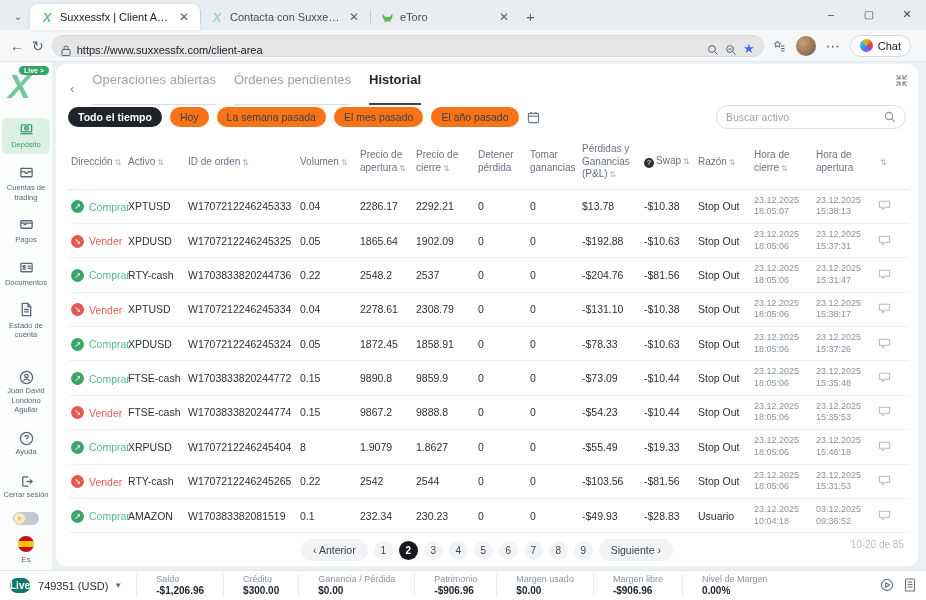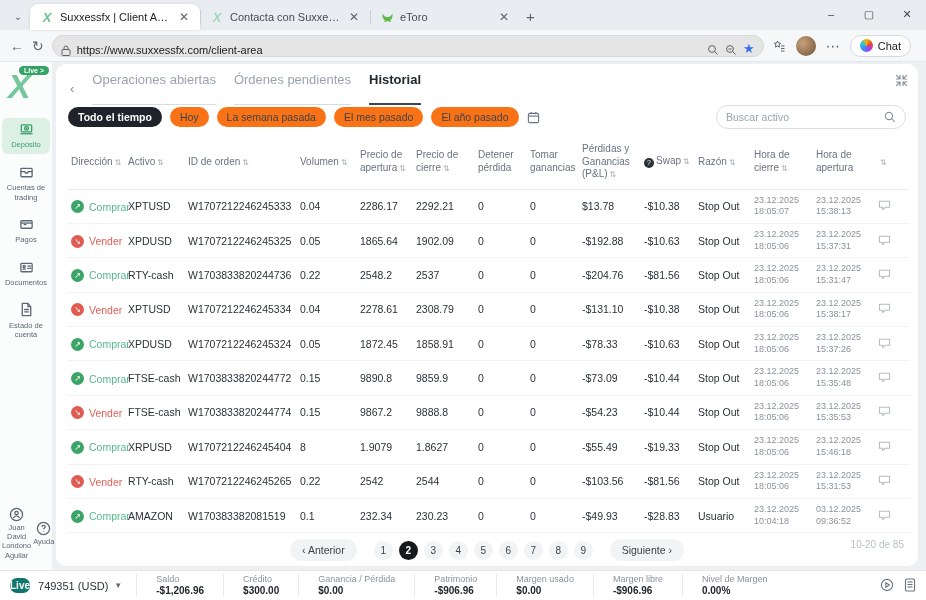"Juan David Londono Aguilar" .side-bottom { flex-direction: row -> column }
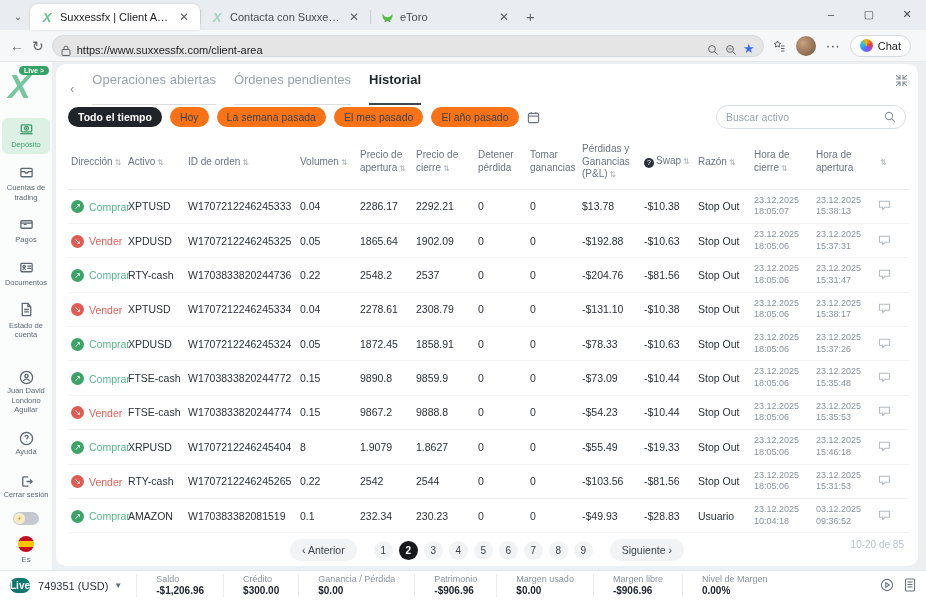"‹ Anterior" .pagin { gap: 17px -> 6px }
